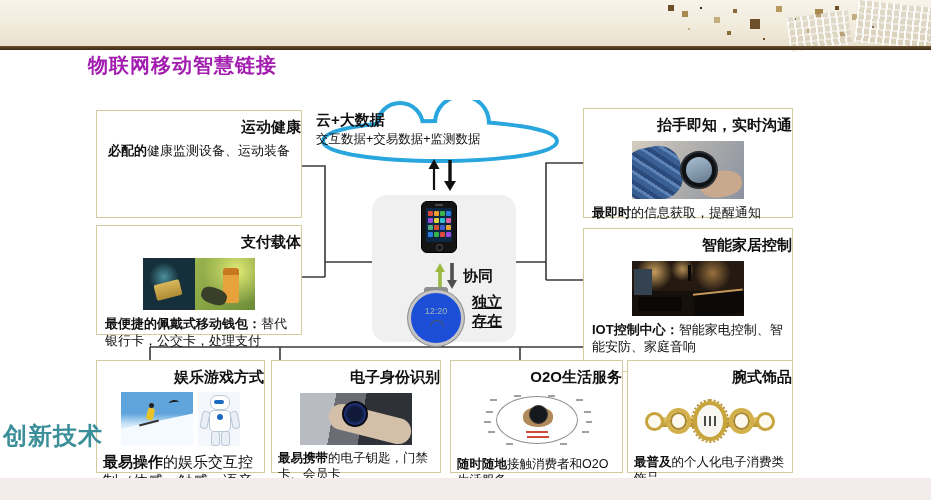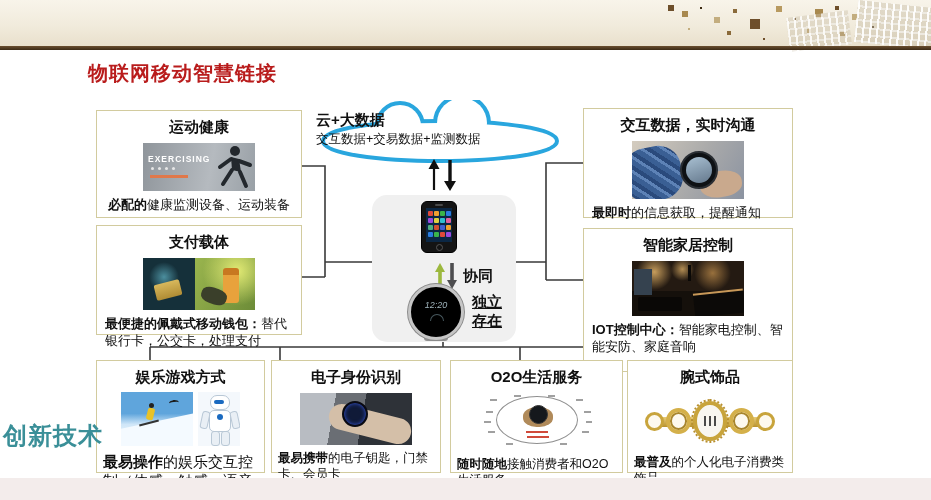"物联网移动智慧链接" .page-title { color: #b91c1c -> #a21caf; top: 60px -> 52px }
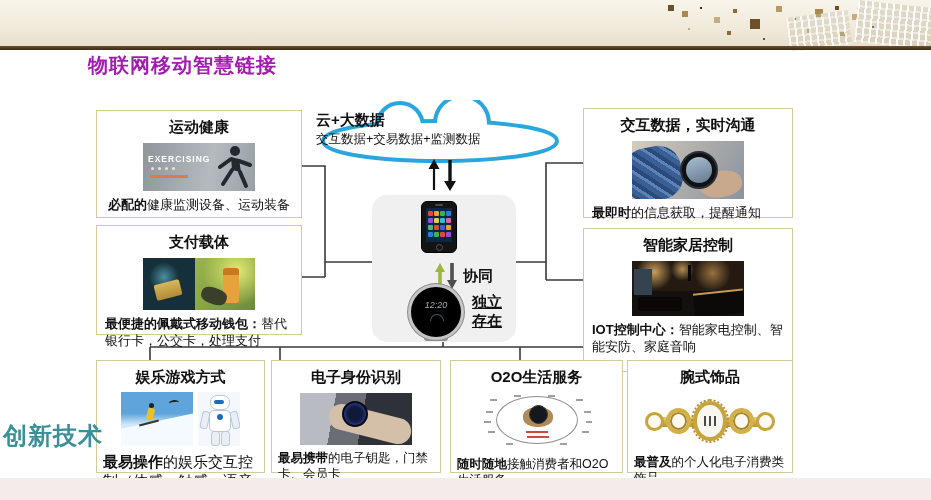"运动健康" .card-title { text-align: center -> right }
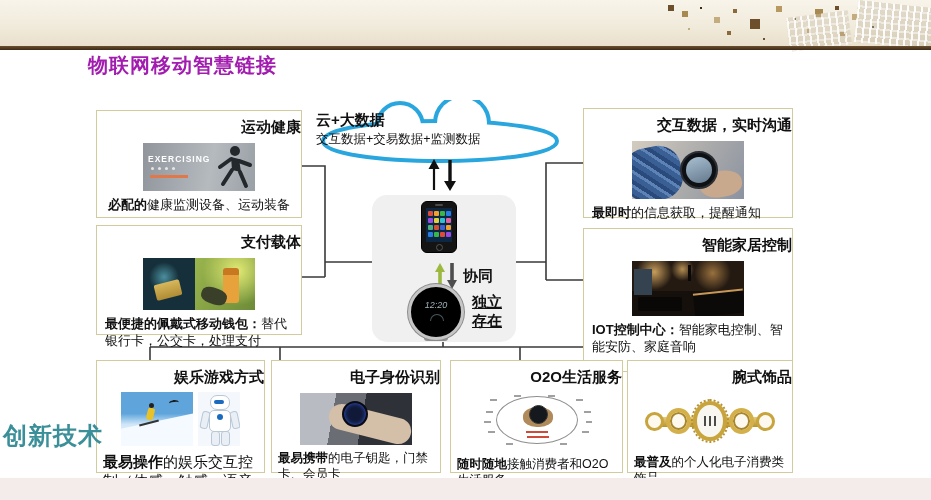"交互数据，实时沟通" div.card-title { text: 交互数据 -> 抬手即知 }
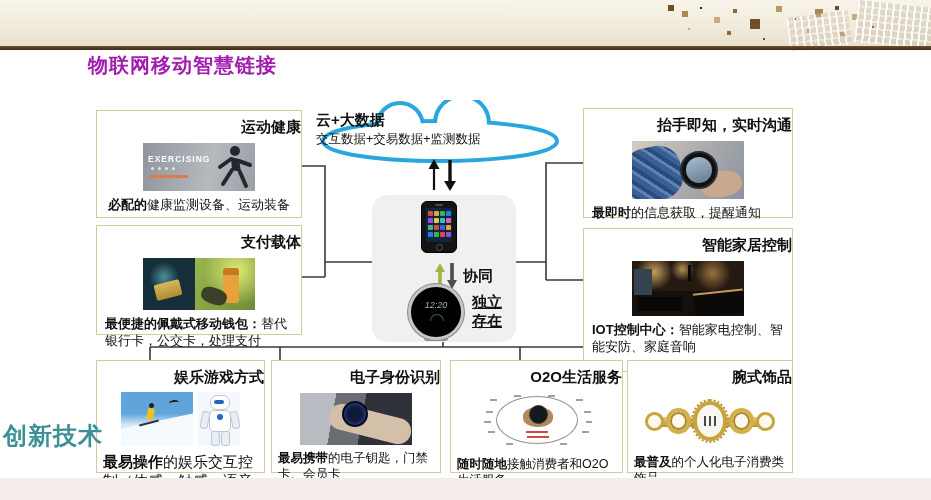"EXERCISING" div.photo { html: <div> <span>EXERCISING</span> <span></span> <span></span> <svg> <circle></circle> <path></path> <path></path> </svg> </div> -> none }
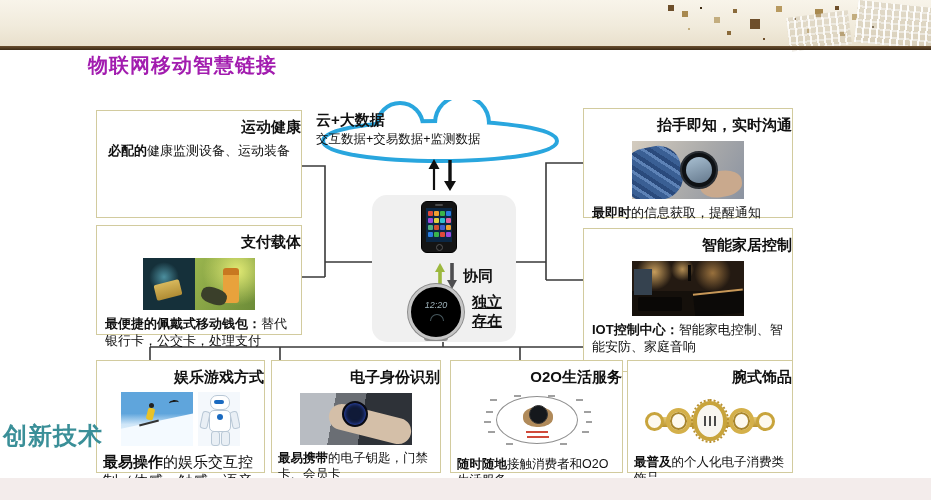"12:20" .watch-face { background: #000000 -> #1d4ed8; font-style: italic -> none; top: 89px -> 95px }
